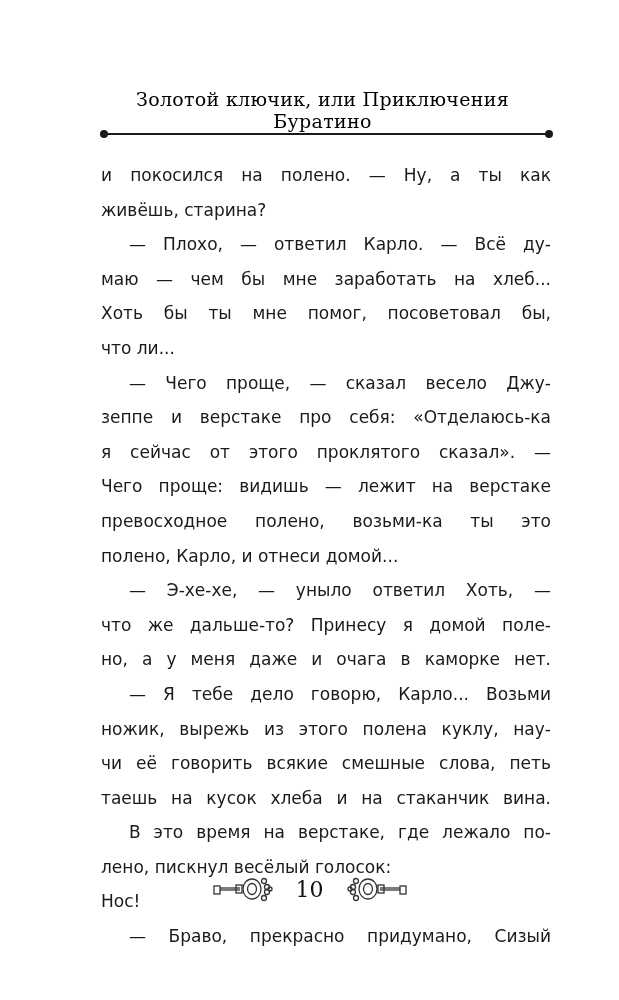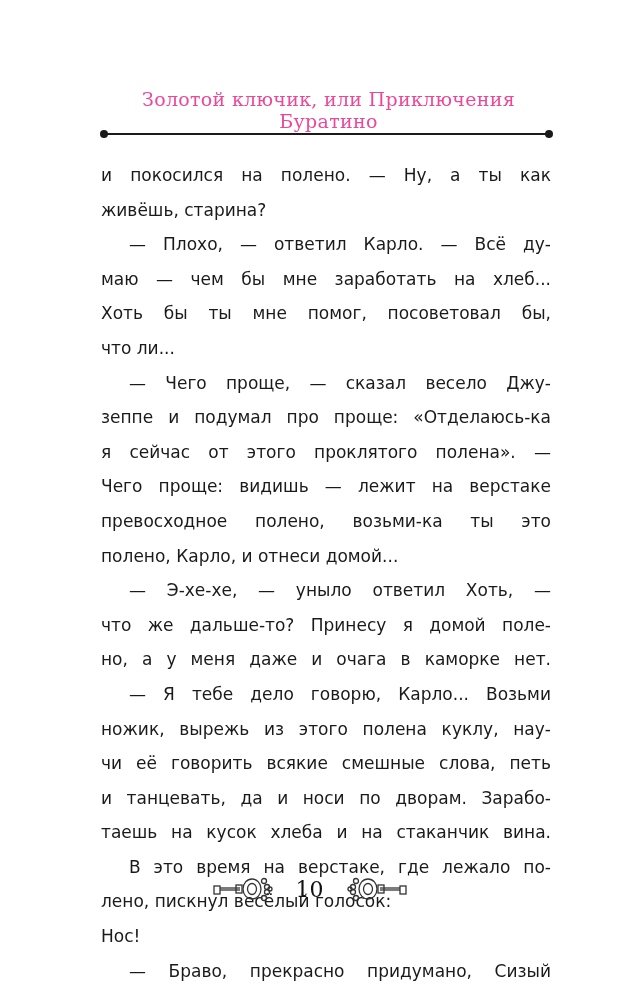"Золотой ключик, или Приключения Буратино" .running-head { color: #ec4899 -> #000000; left: 104px -> 98px }
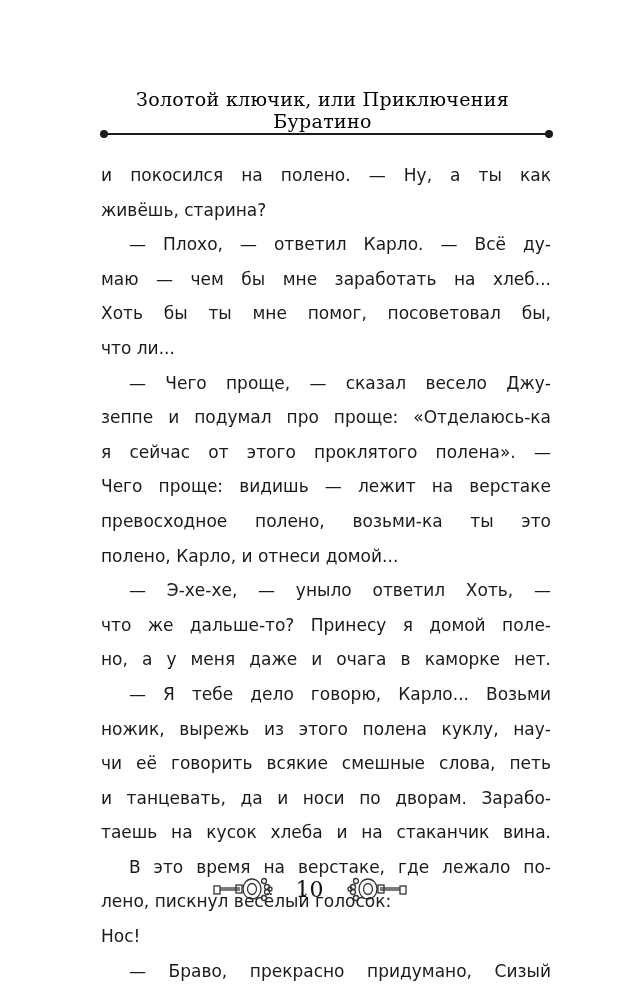"зеппе и подумал про проще:" span.line { text: подумал про проще -> верстаке про себя }
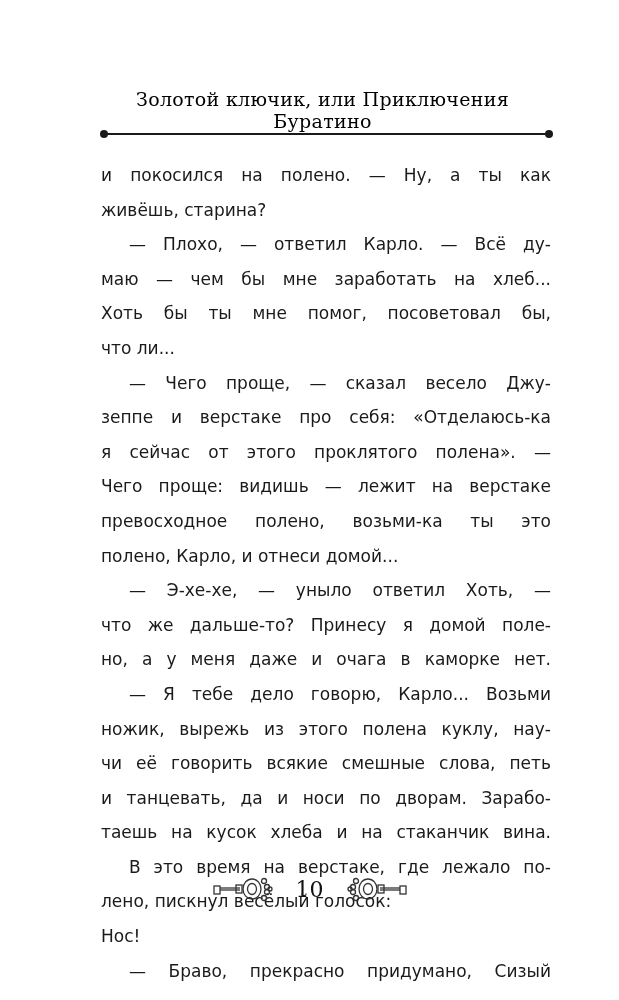"я сейчас от этого проклятого" span.line { text: полена -> сказал }
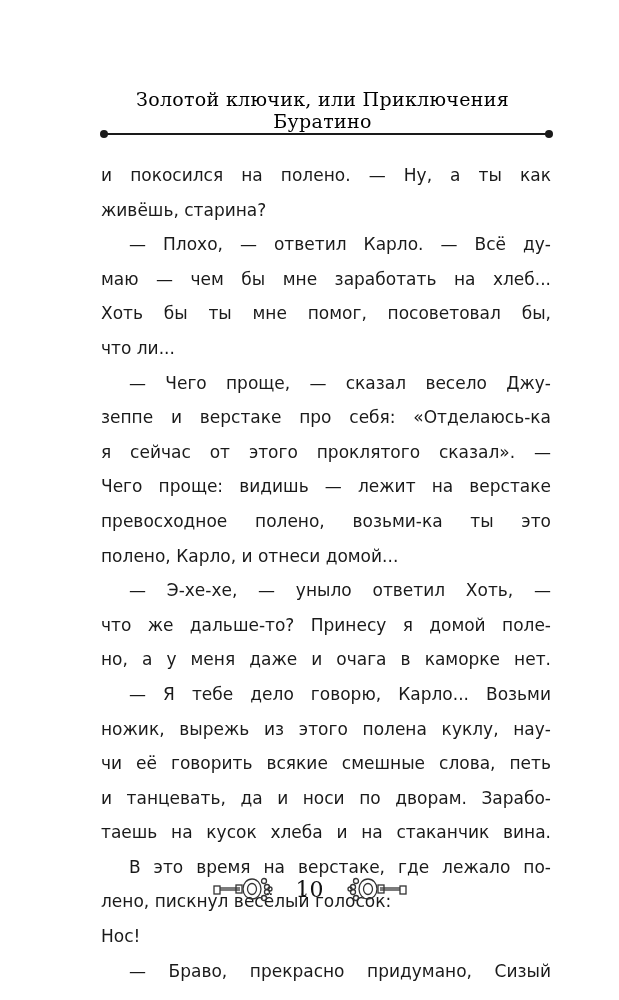"и танцевать, да и носи" span.line { html: <span>и танцевать, да и носи по дворам. Зарабо-</span> -> none }
